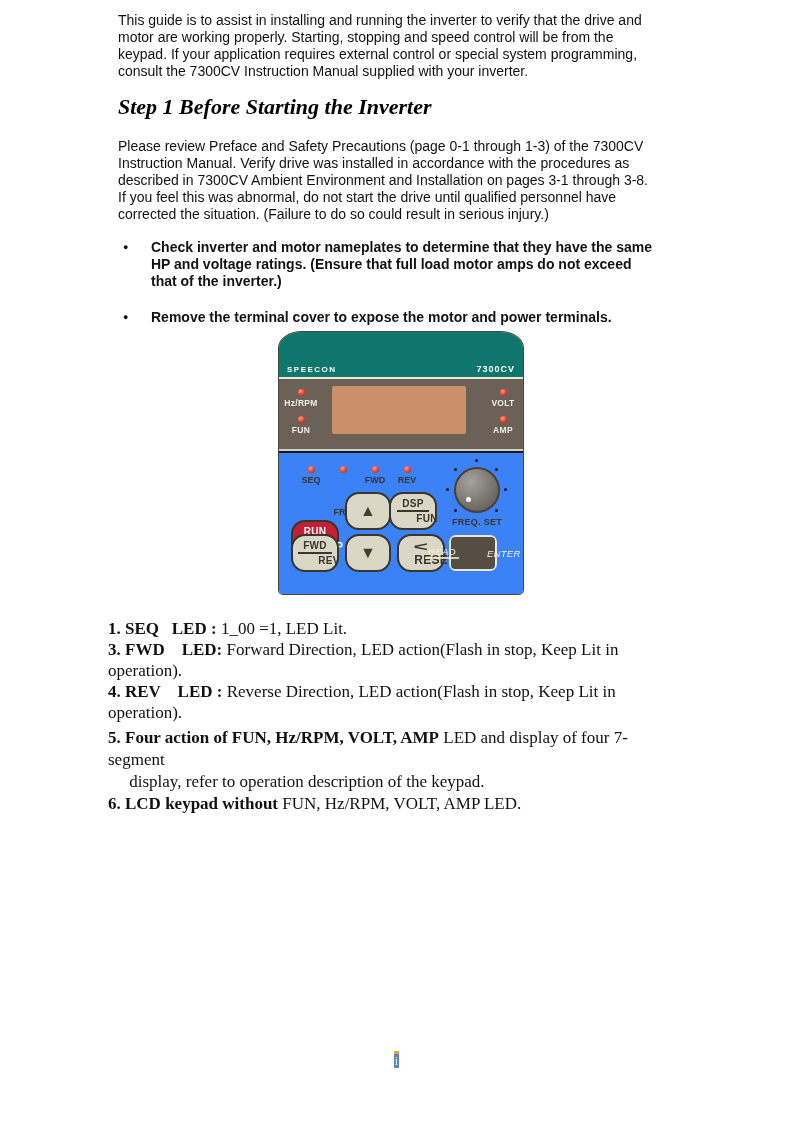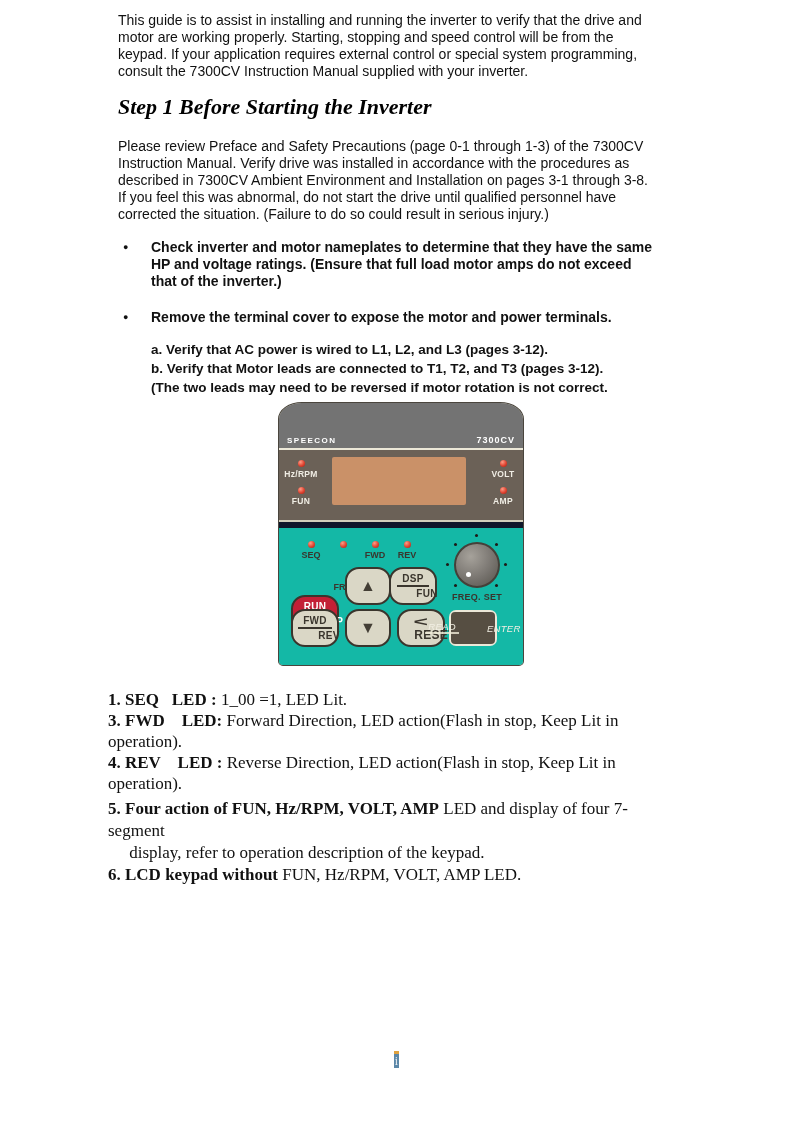"a. Verify that AC power" p.substeps { html: <p>a. Verify that AC power is wired to L1, L2, and L3 (pages 3-12). b. Verify that Motor leads are connected to T1, T2, and T3 (pages 3-12). (The two leads may need to be reversed if motor rotation is not correct.</p> -> none }
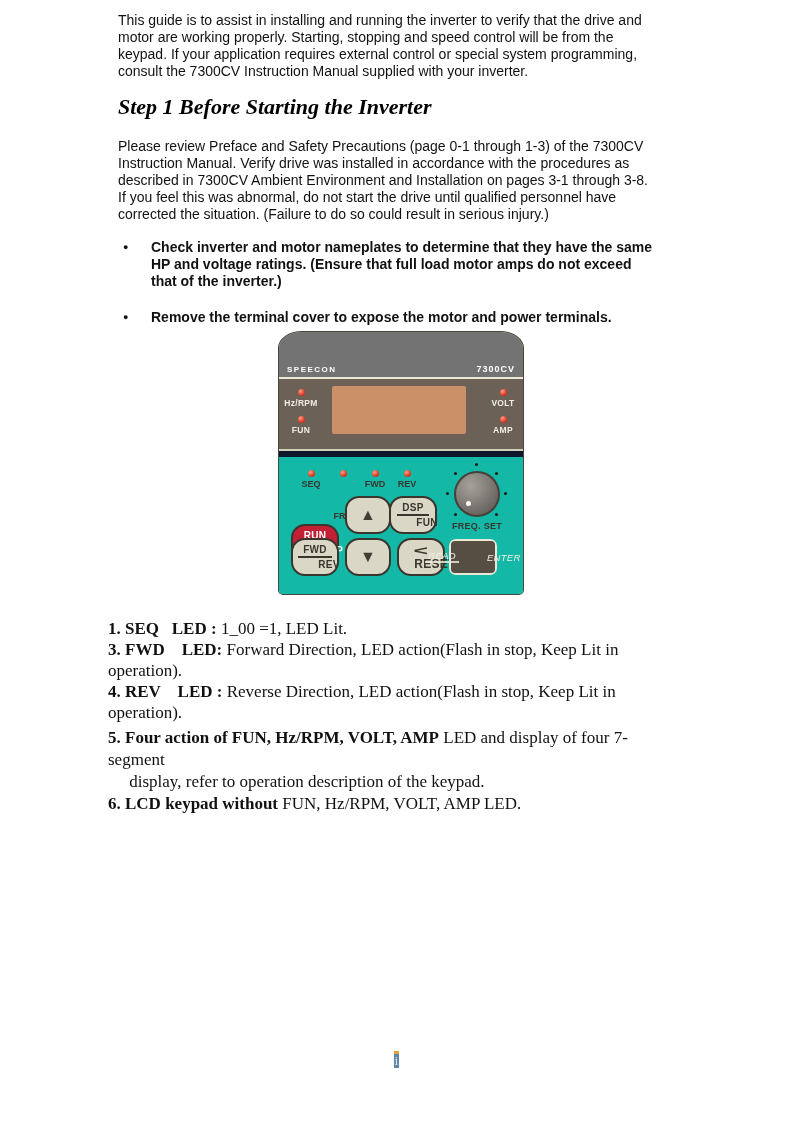"SPEECON" .kp-top { background: #737373 -> #0f766e }
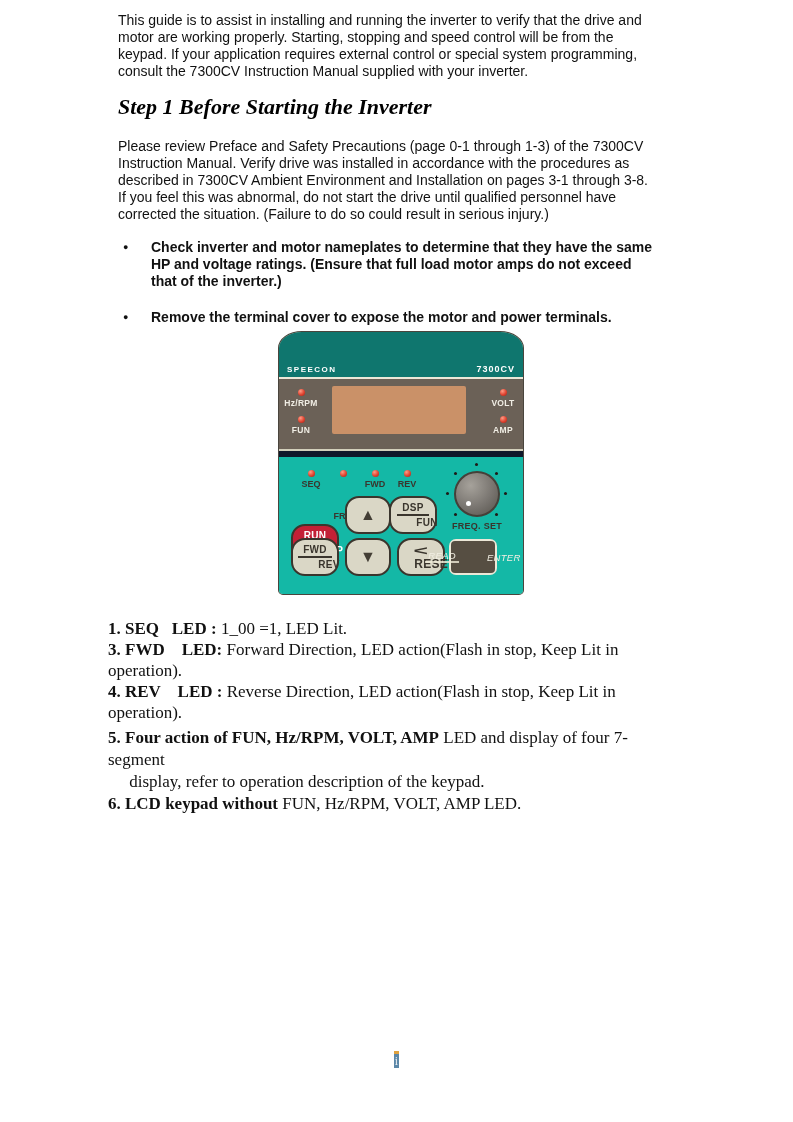"SEQ" .kp-bot { background: #14b8a6 -> #3b82f6; border-top: 6px solid #0f172a -> 2px solid #0f172a }
